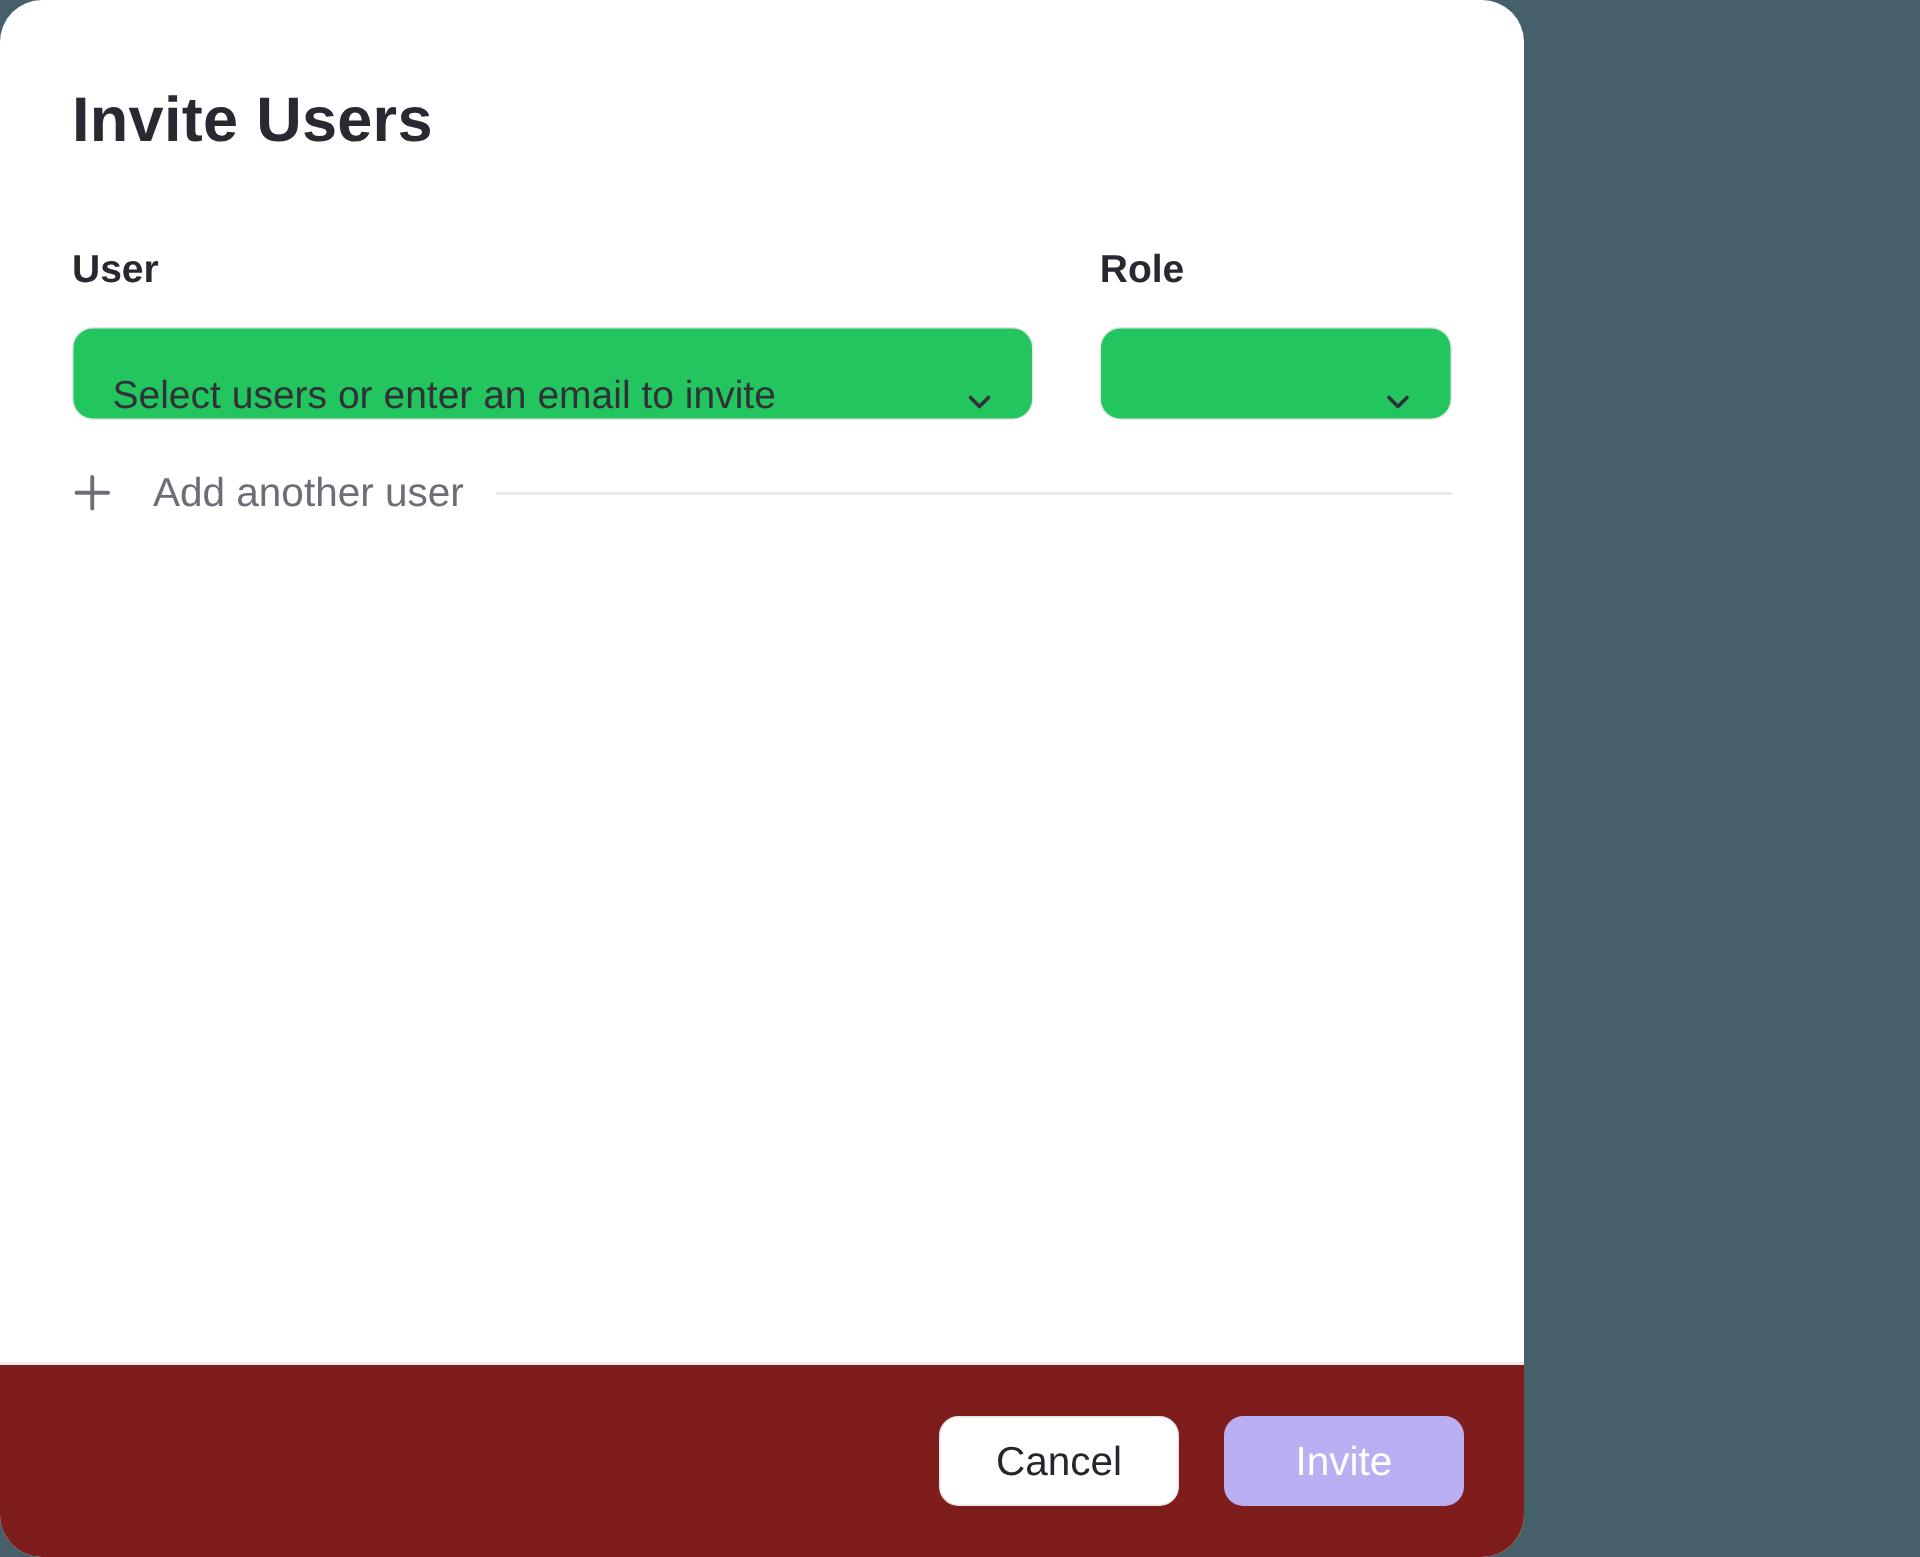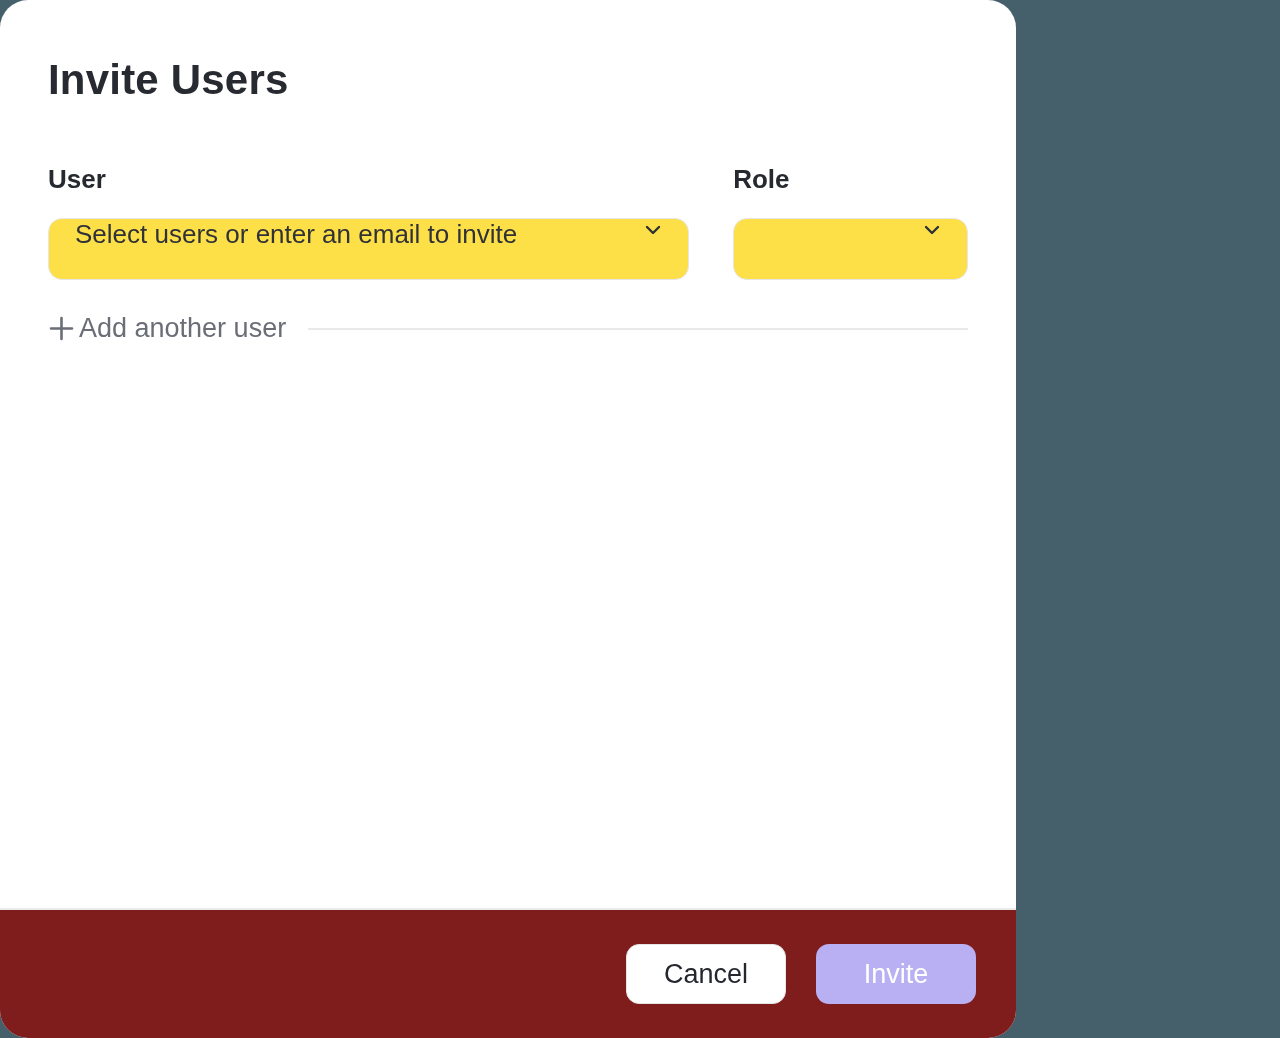"Select users or enter an" .select-box { align-items: flex-start -> flex-end; background: #fde047 -> #22c55e }
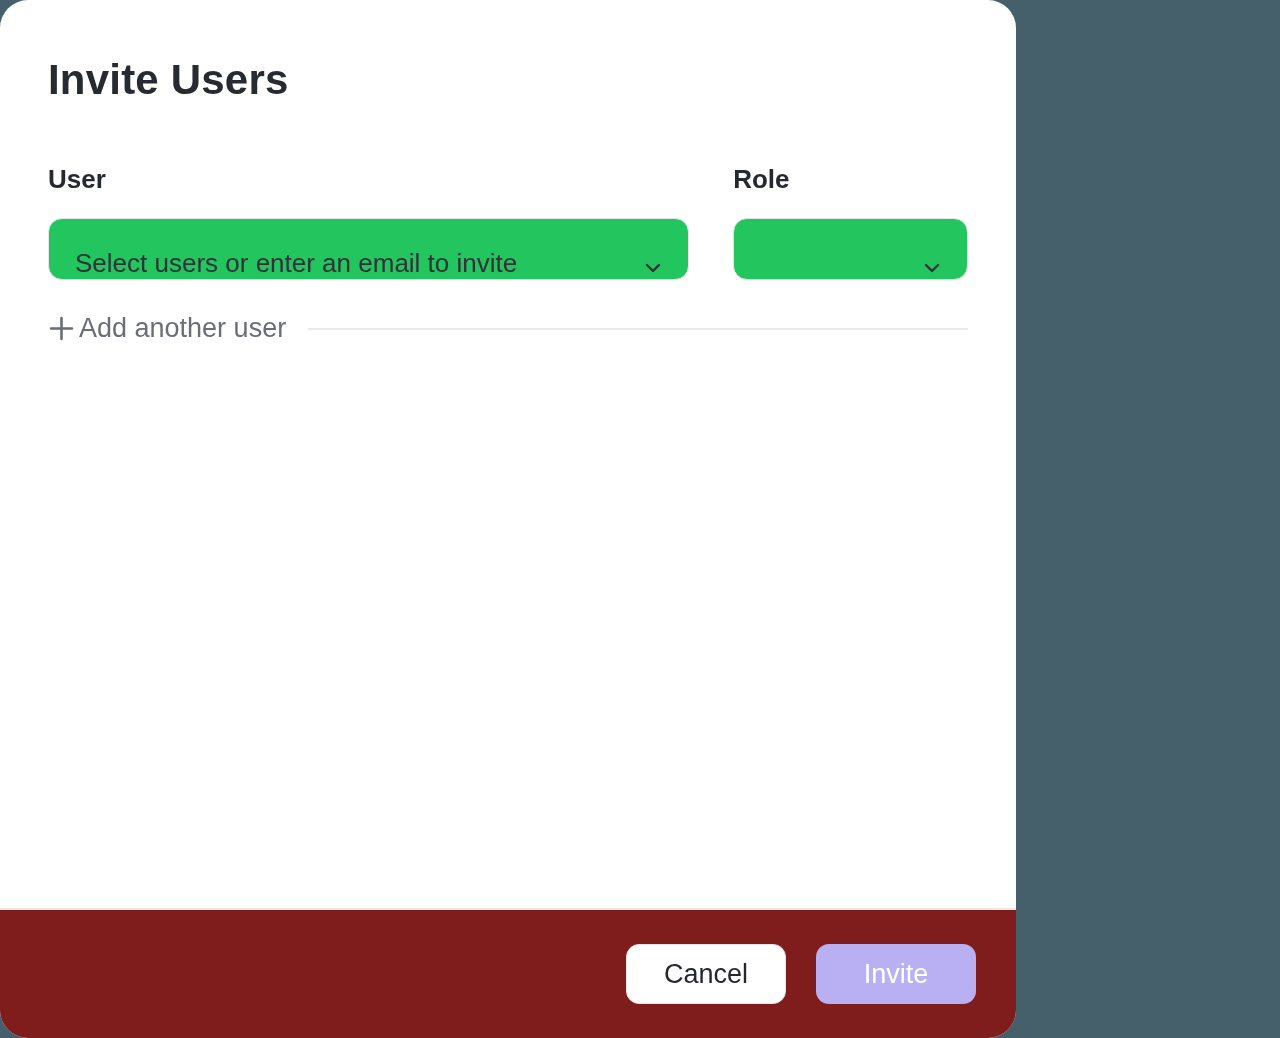"Add another user" .add-user-btn { gap: 4px -> 27px }
